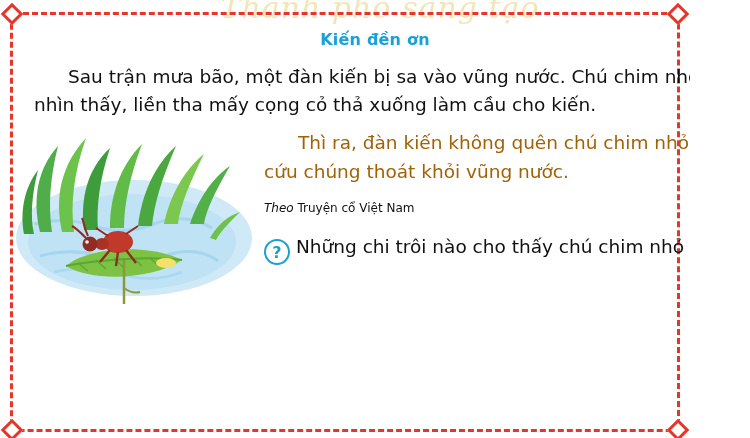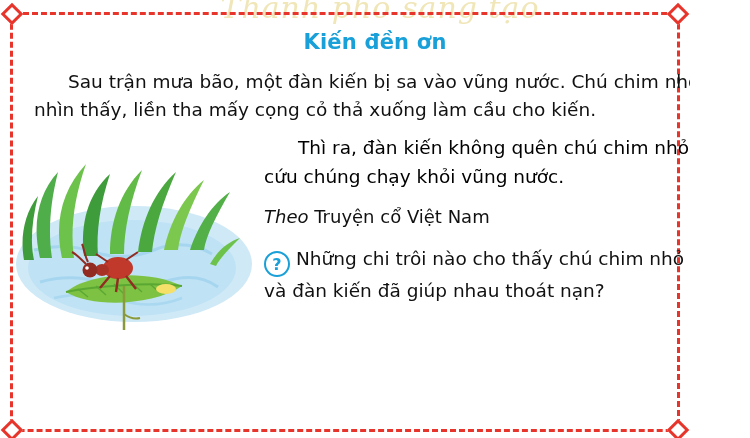"Kiến đền ơn" .title { font-size: 21px -> 16px }
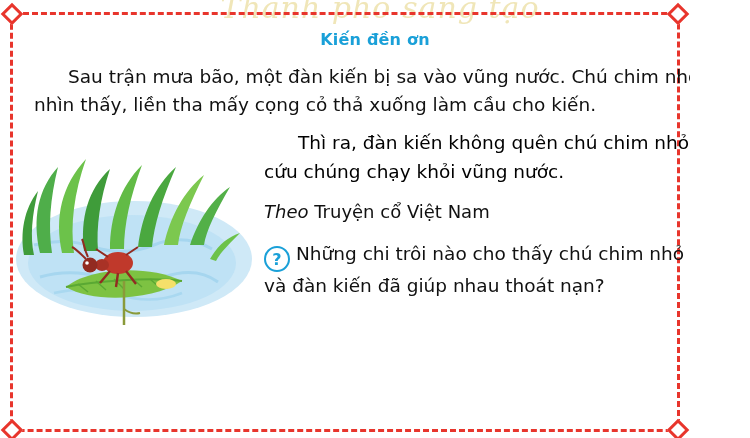"Thì ra, đàn kiến không" .closing { color: #000000 -> #a16207 }
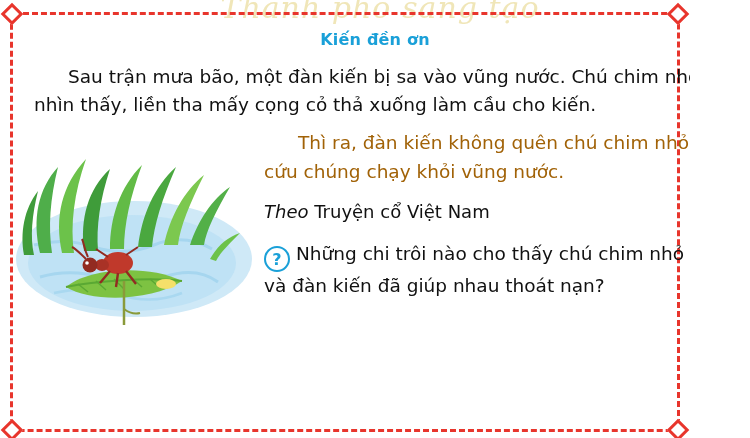"cứu chúng chạy khỏi vũng" div.l2 { text: chạy -> thoát }
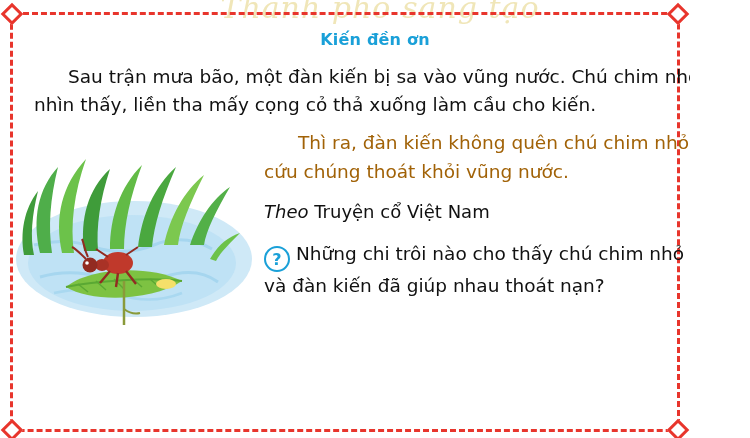"Theo Truyện cổ Việt Nam" .source { font-size: 18px -> 12px }
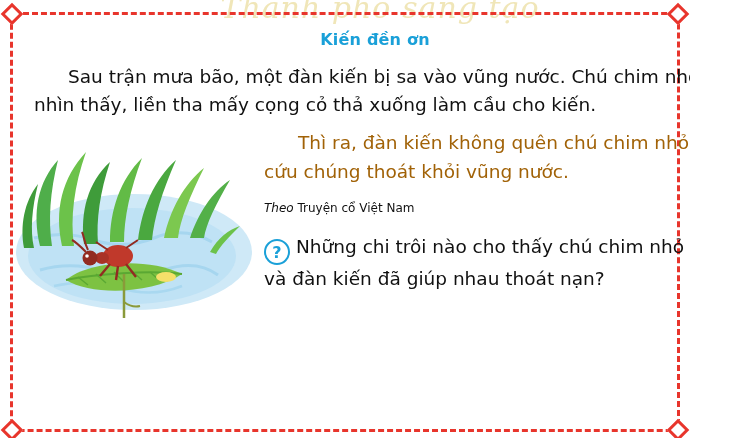"và đàn kiến đã giúp" div { html: <div>và đàn kiến đã giúp nhau thoát nạn?</div> -> none }
